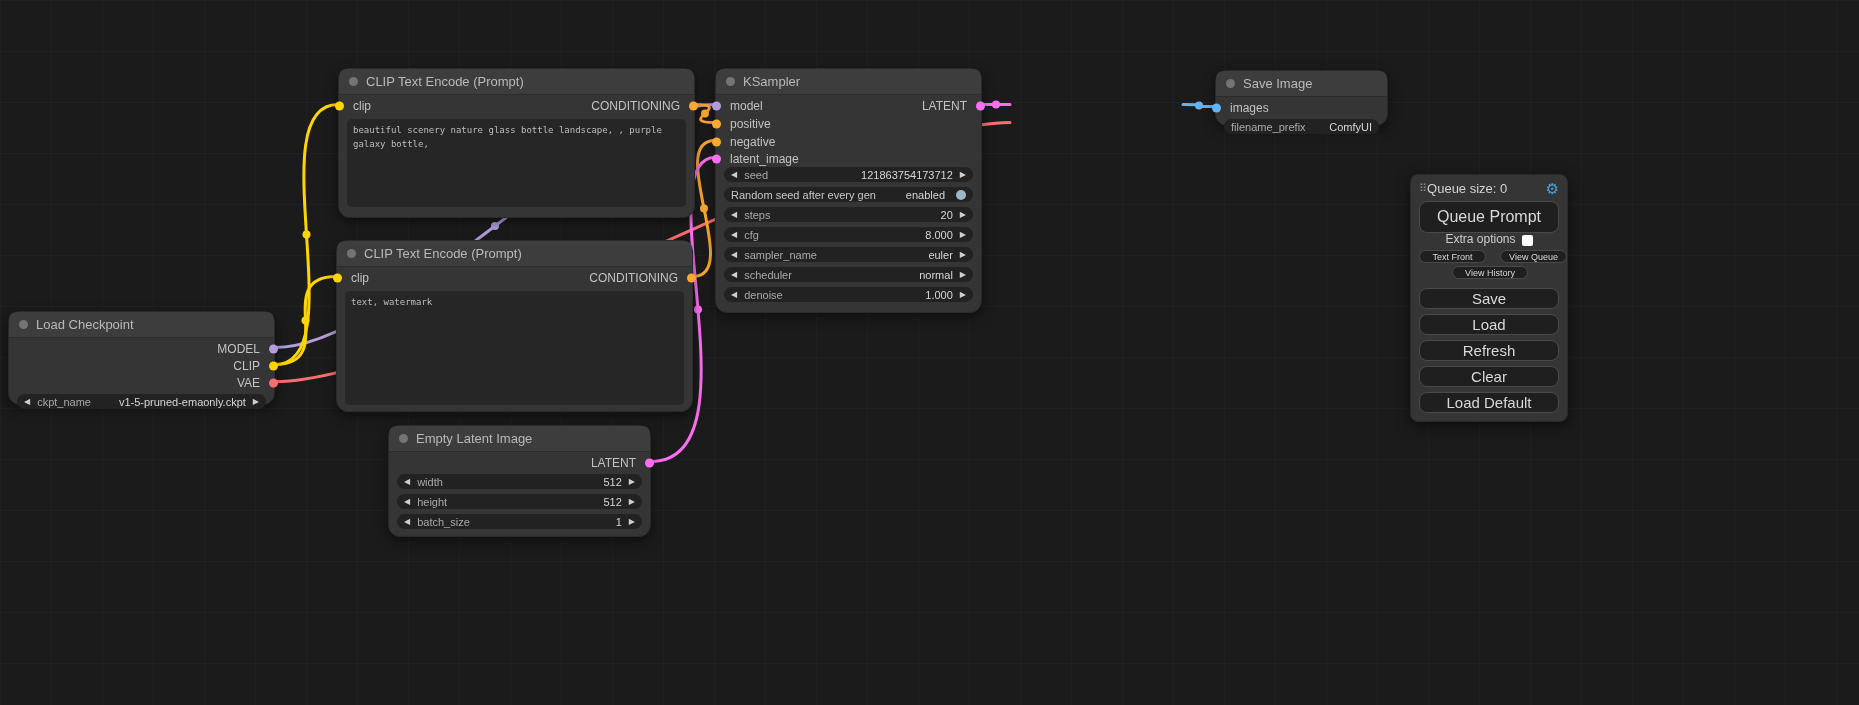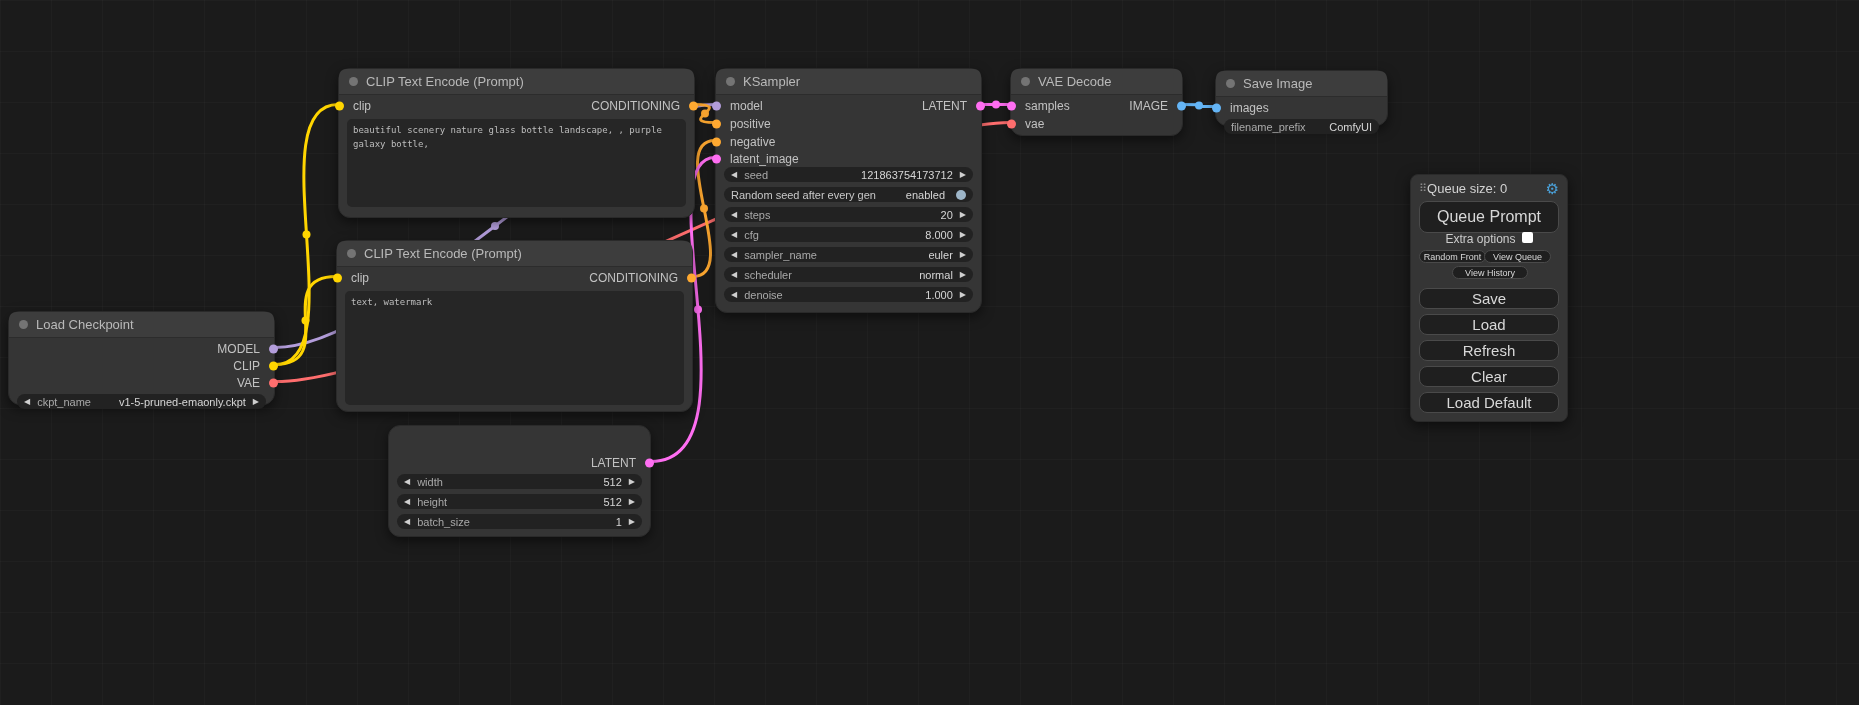"VAE Decode" div.node { html: <div> <div> <span></span> <span>VAE Decode</span> </div> <div> <span></span> <span>samples</span> </div> <div> <span></span> <span>vae</span> </div> <div> <span>IMAGE</span> <span></span> </div> </div> -> none }
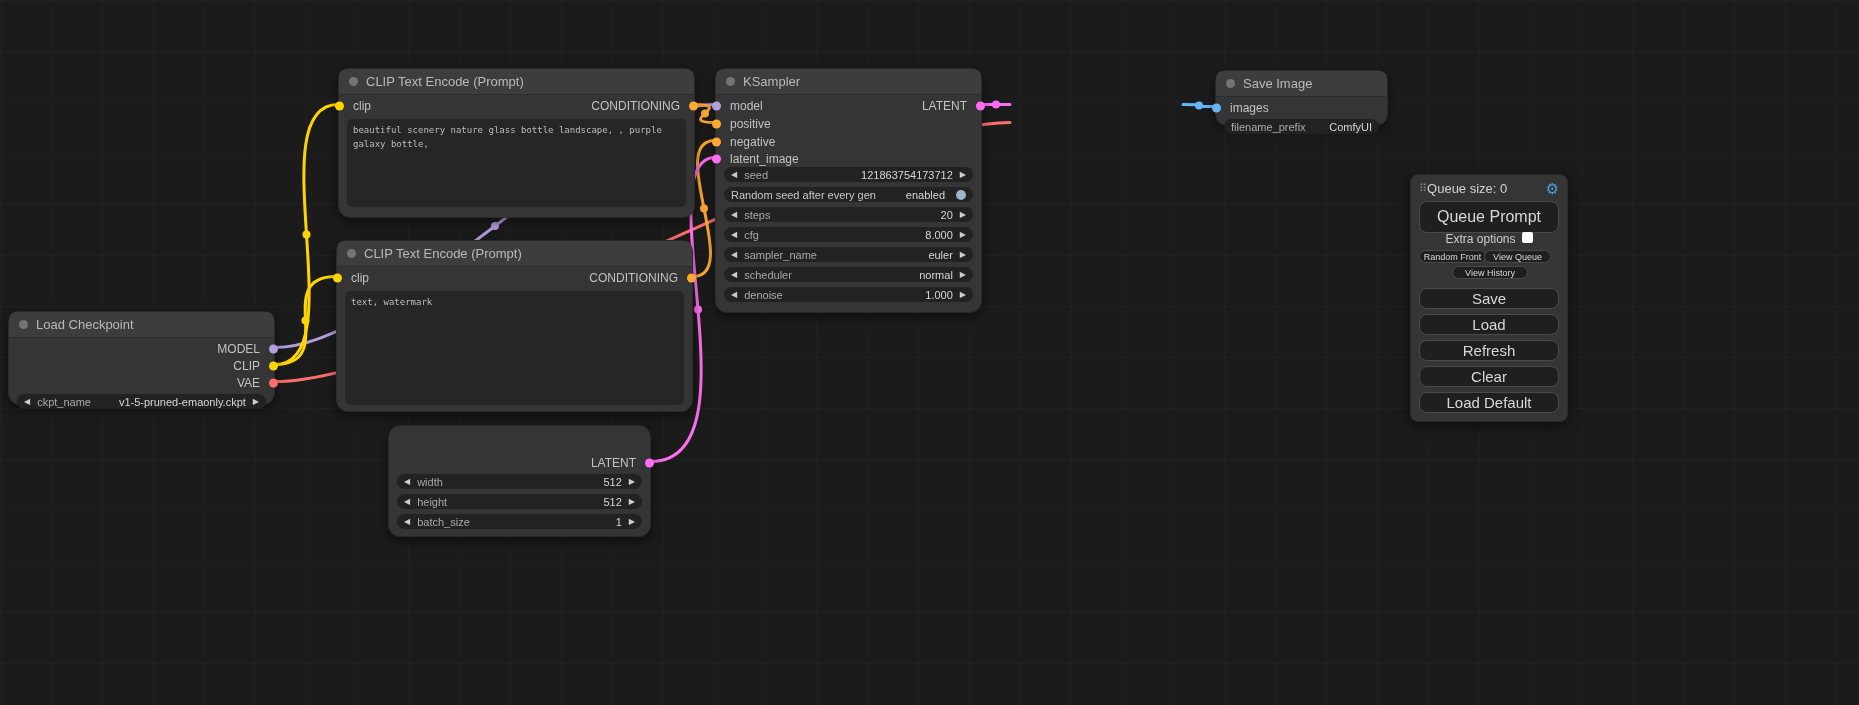"Extra options" .extra-row { align-items: flex-start -> flex-end }
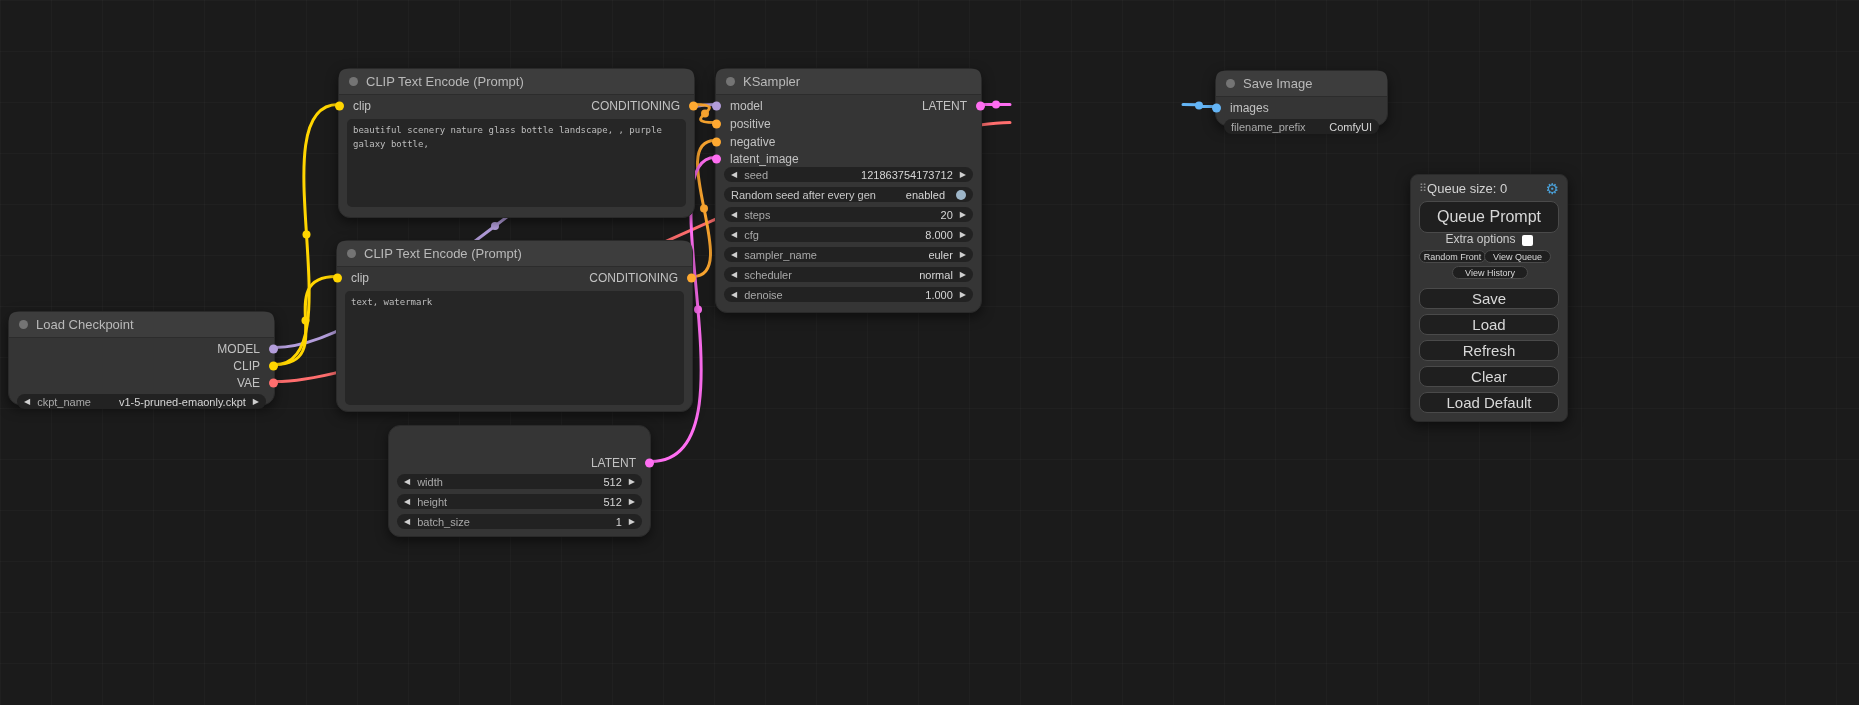"Random Front" button.qbtn { text: Random -> Text }
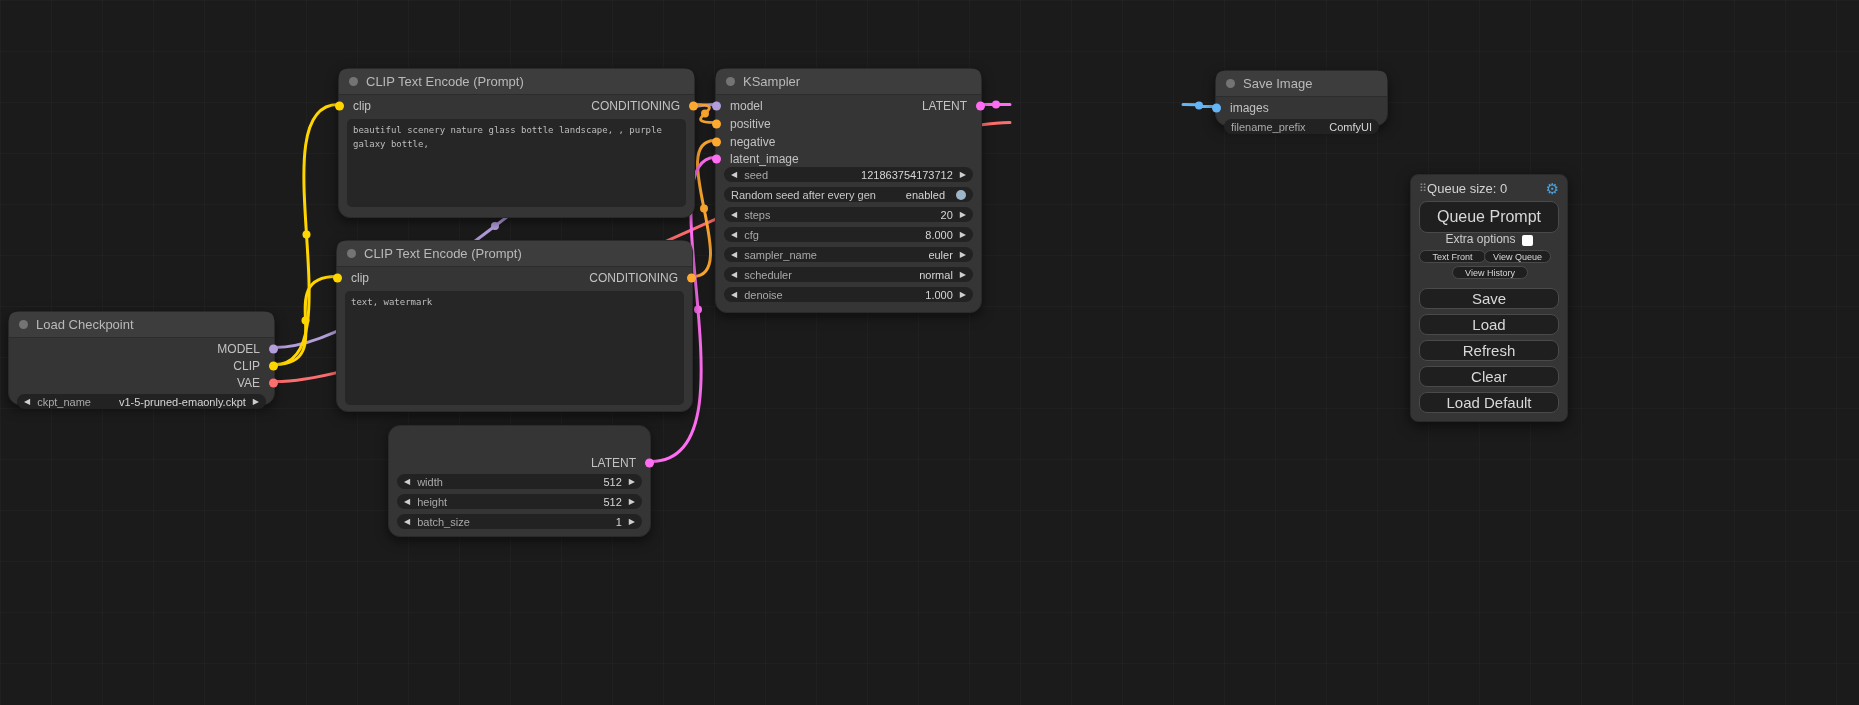"View Queue" button.qbtn { right: 16px -> 0 }
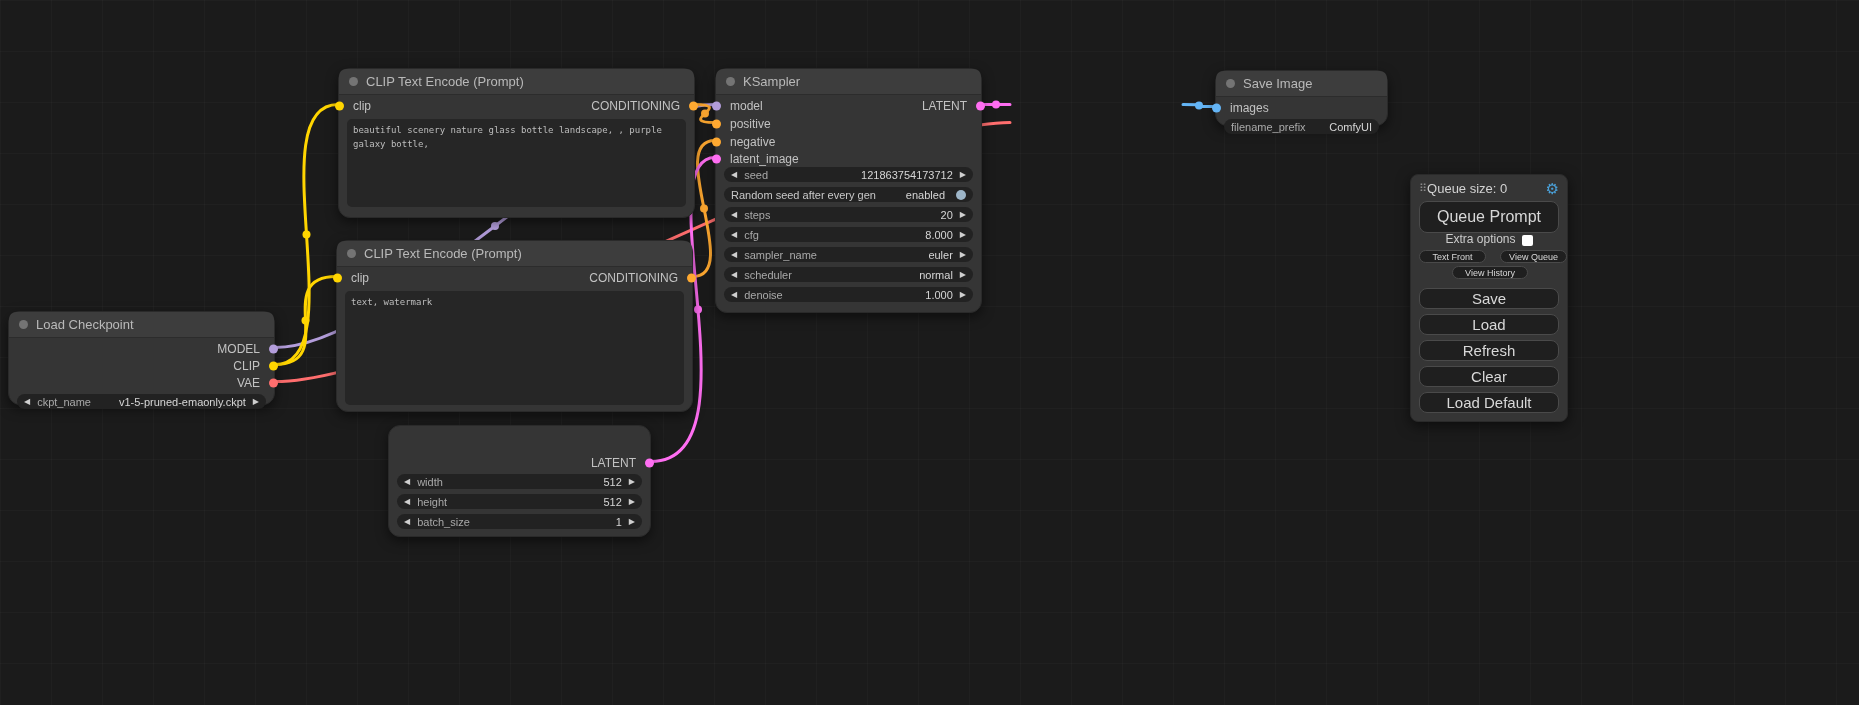"Empty Latent Image" div.node-title { html: none -> <div> <span></span> <span>Empty Latent Image</span> </div> }
